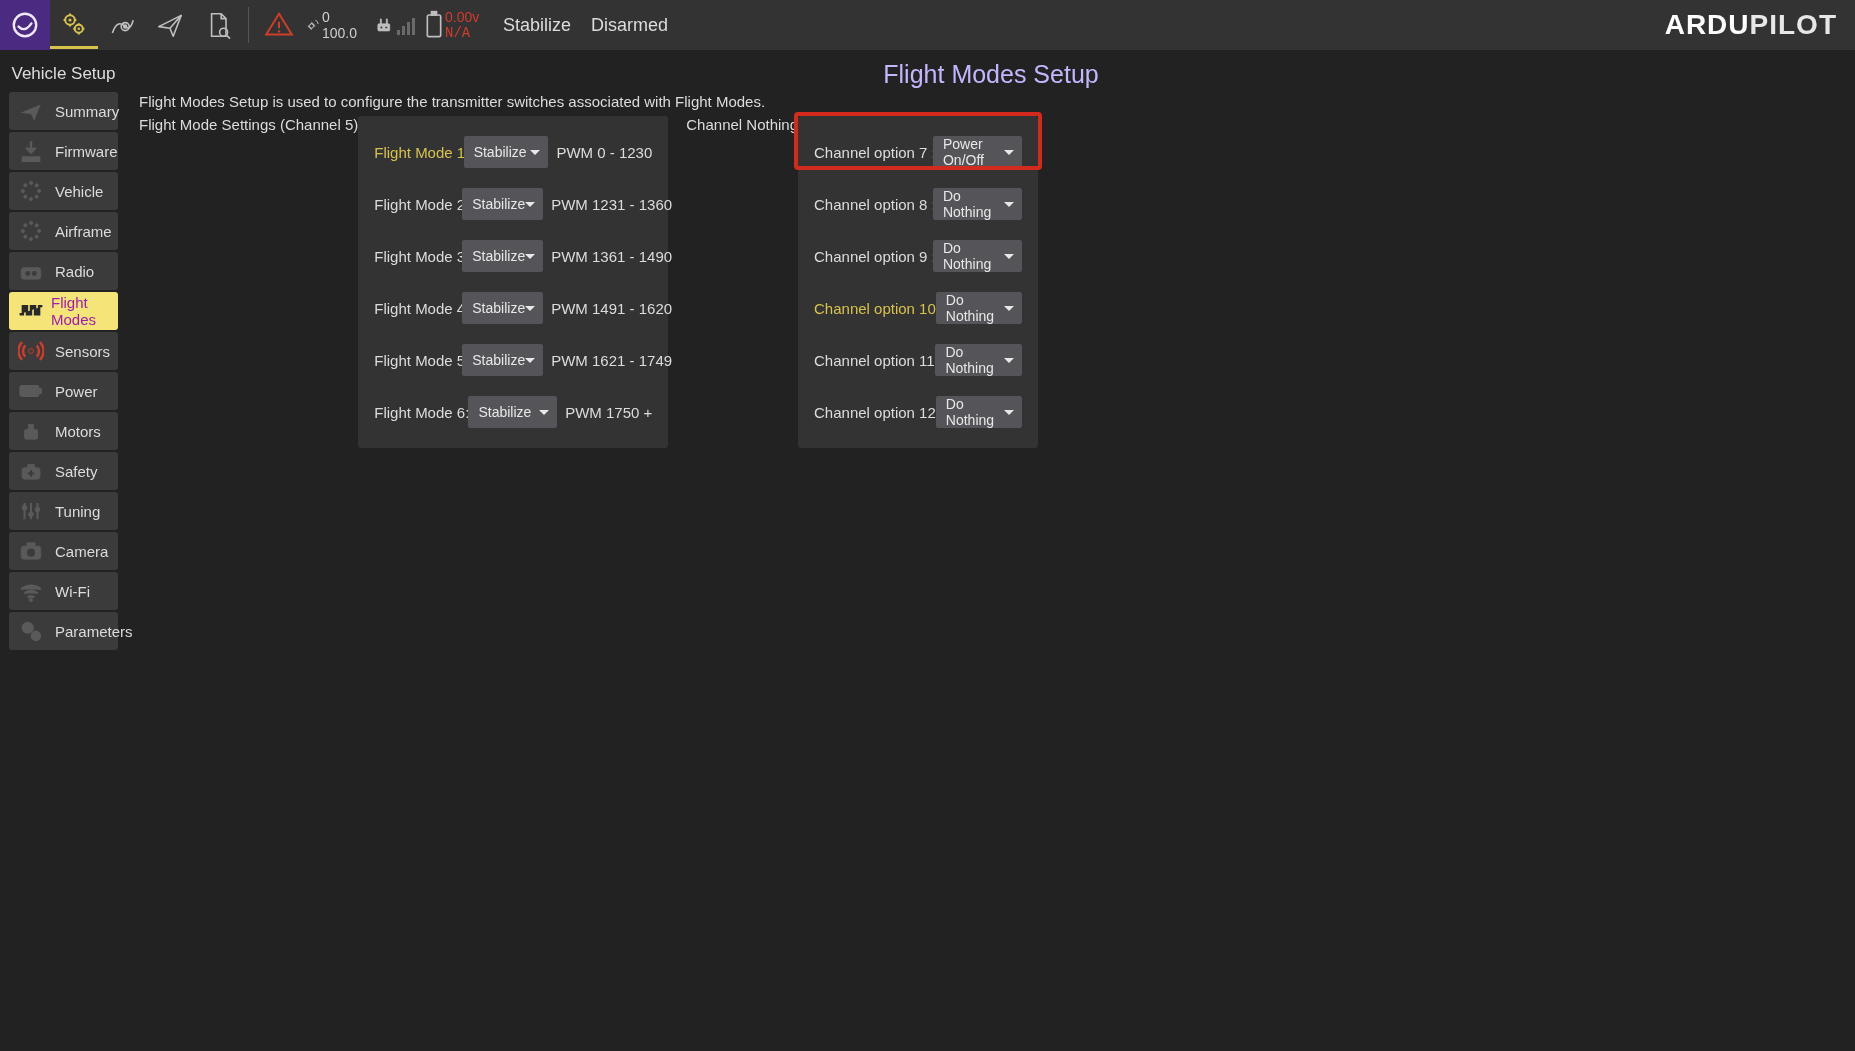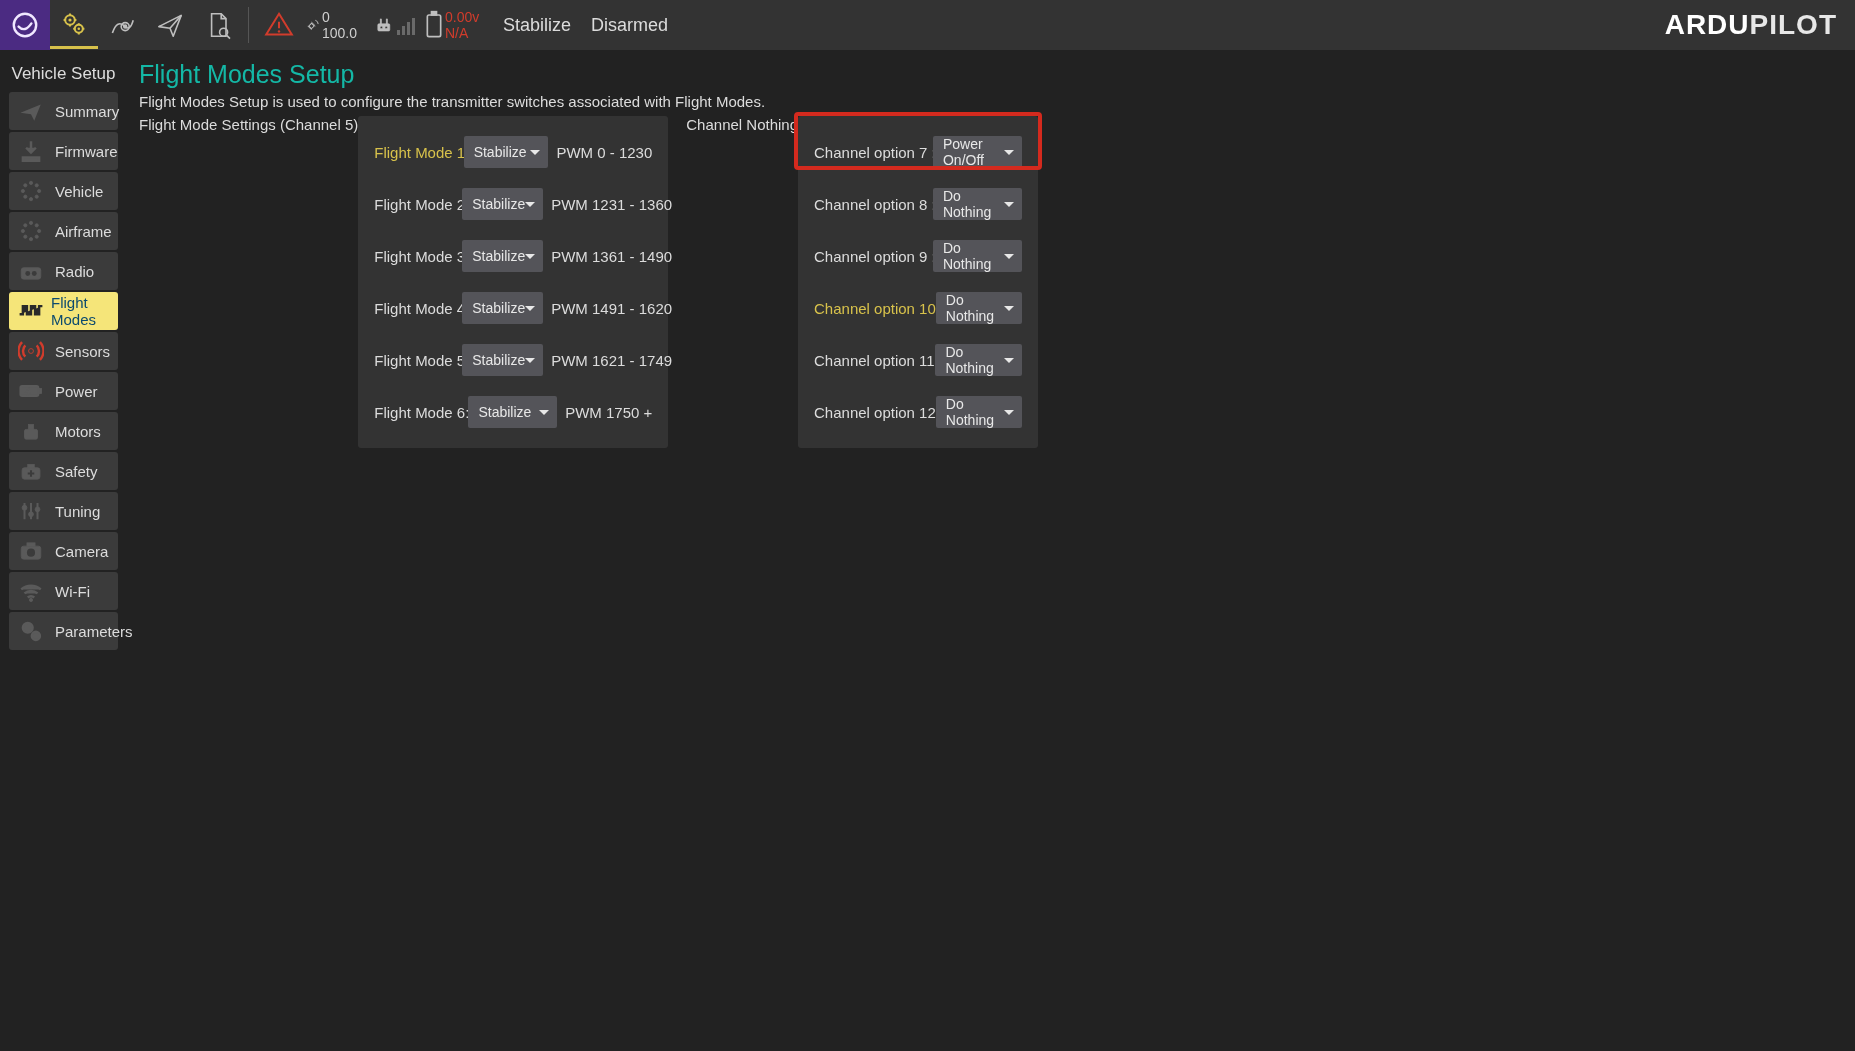"N/A" .tb-text-red .v2 { font-family: none -> Liberation Mono, monospace }
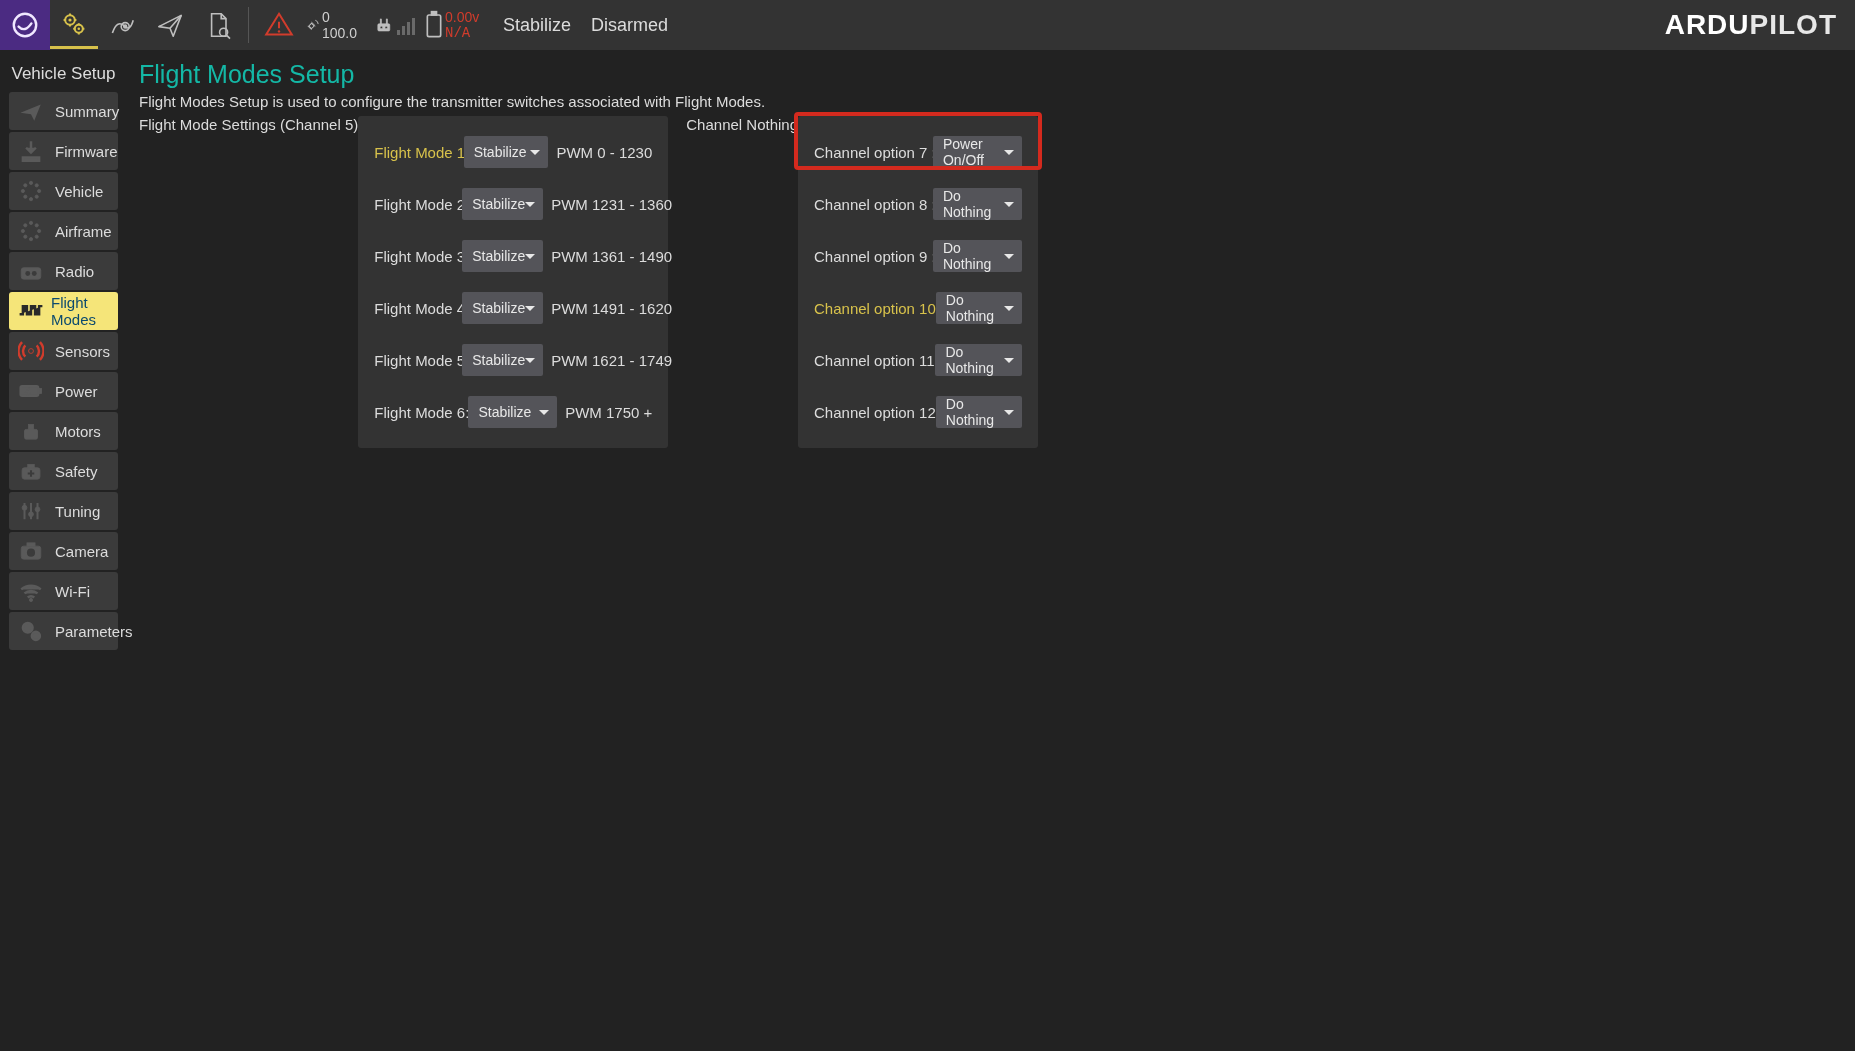"Flight Modes Setup" .page-title { color: #14b8a6 -> #c4b5fd; text-align: none -> center }
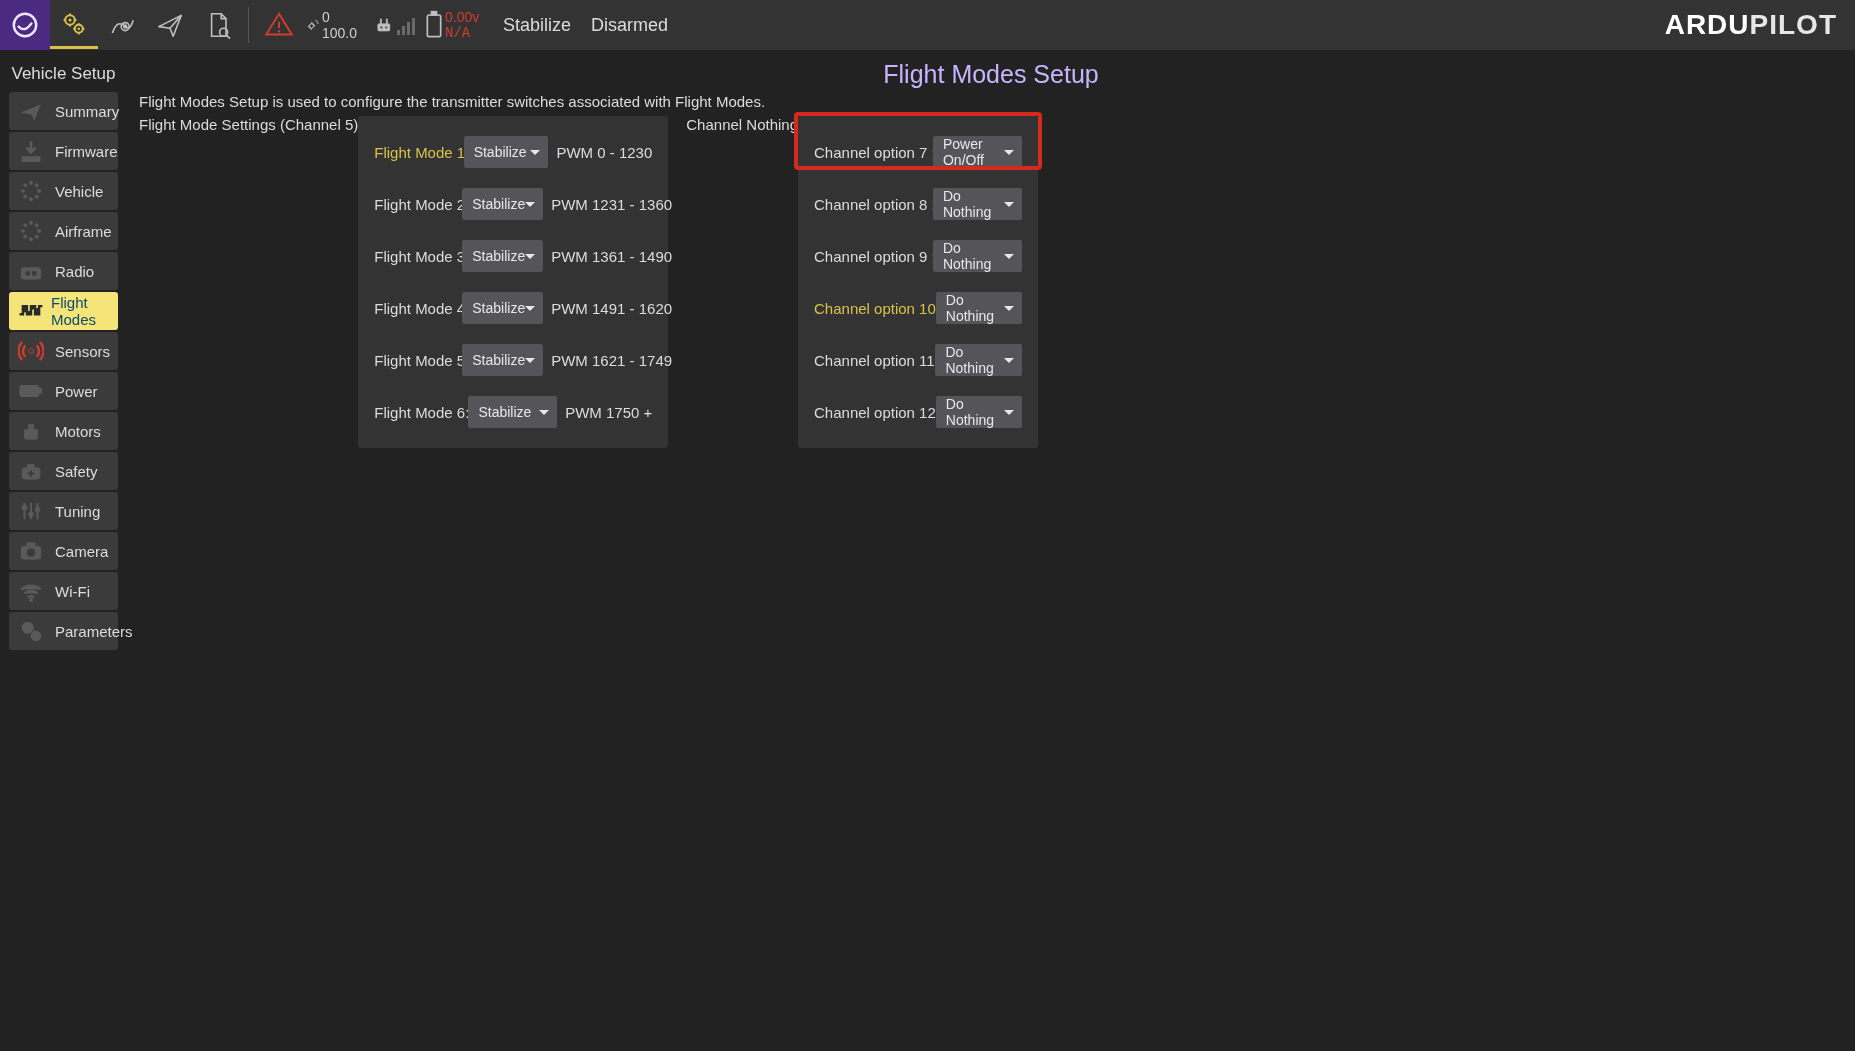"Flight Modes" .sb-item.active { color: #0c4a6e -> #a21caf }
